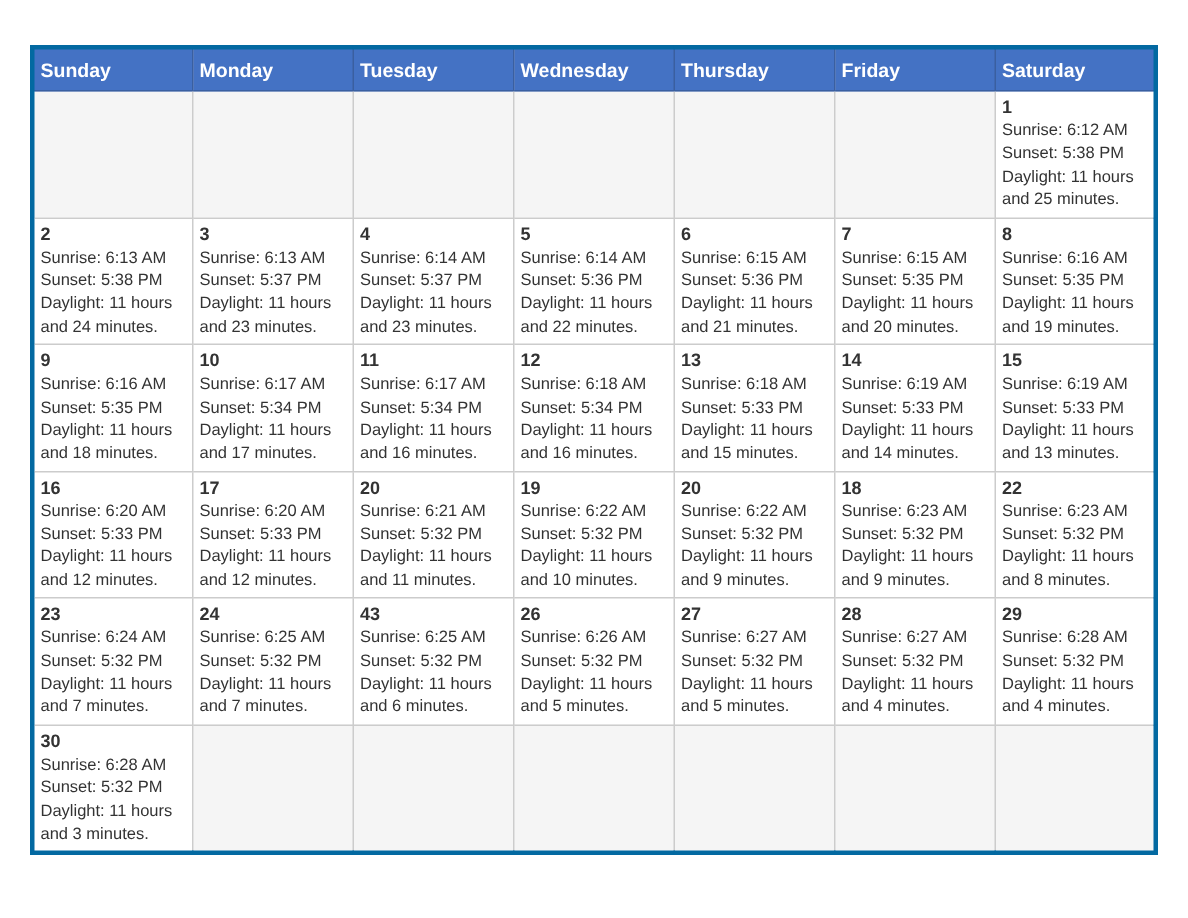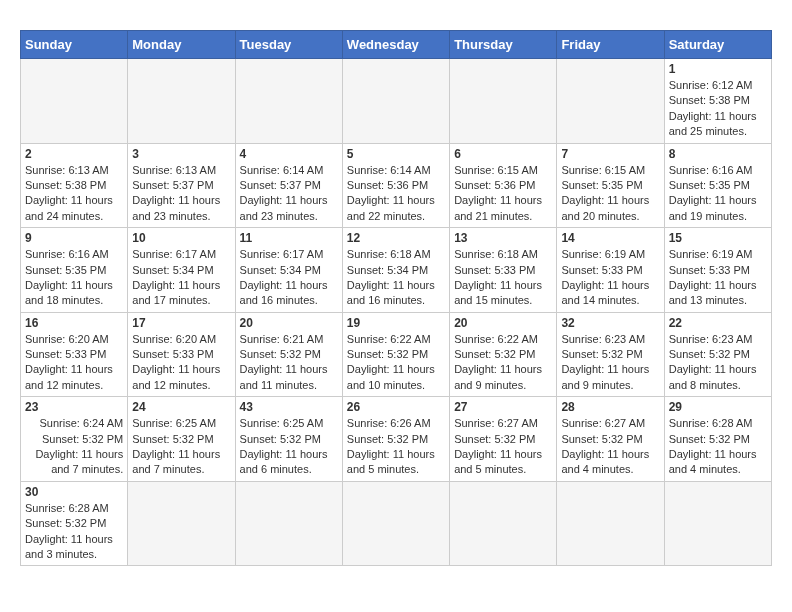"Sunday" .calendar { border: 1px solid #0369a1 -> 3px solid #0369a1 }
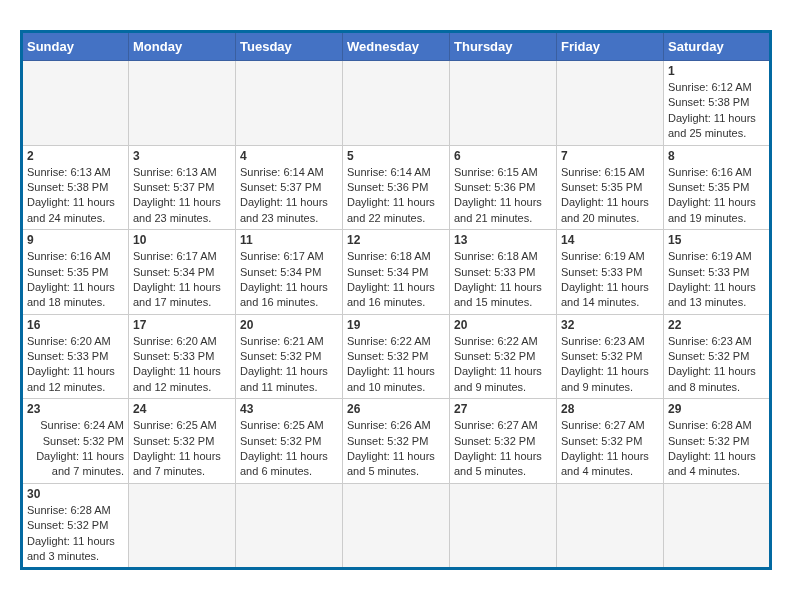"32" div.day-number { text: 32 -> 18 }
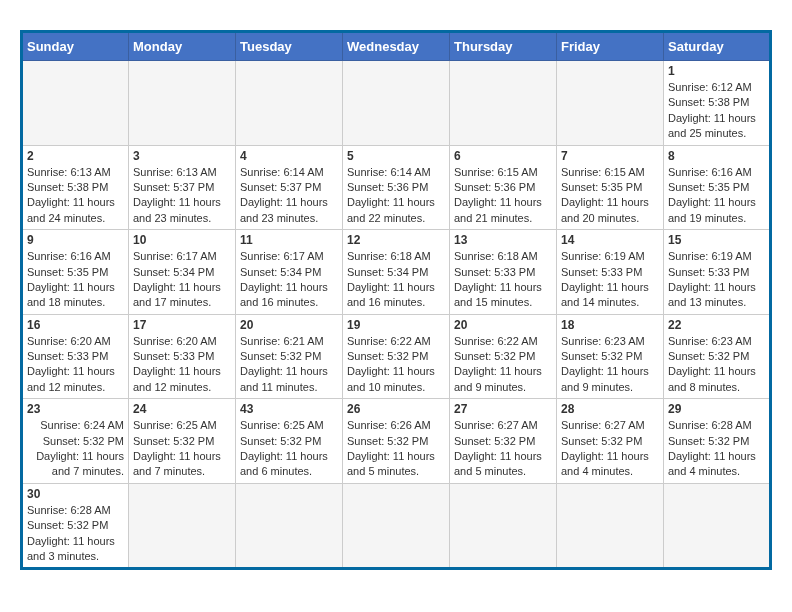"Sunrise: 6:24 AM" div.day-info { text-align: right -> none }
